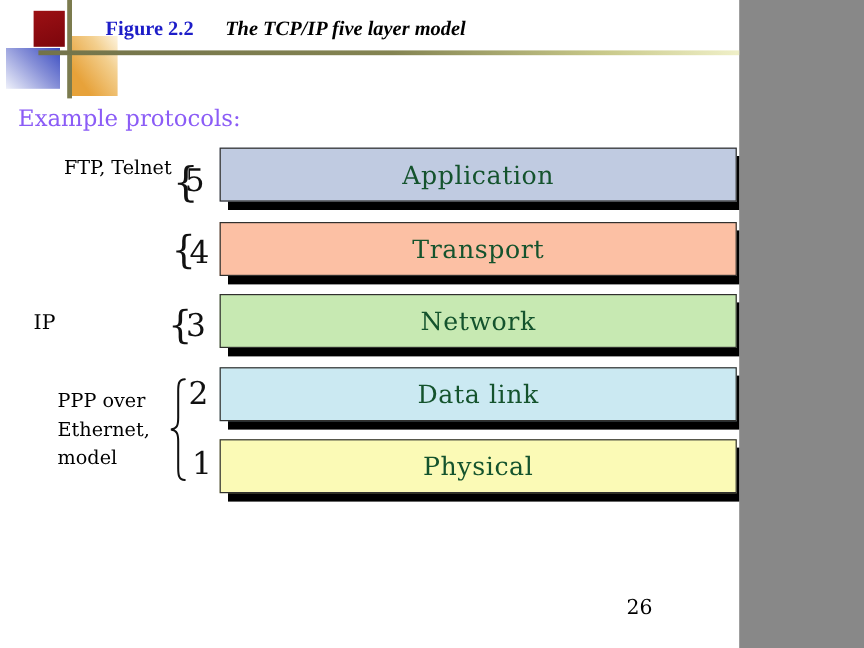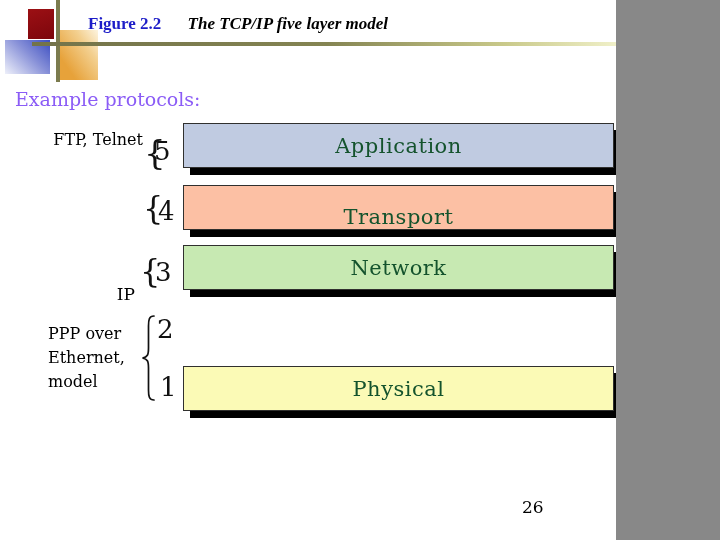"Transport" div.layer-box { align-items: flex-end -> none }
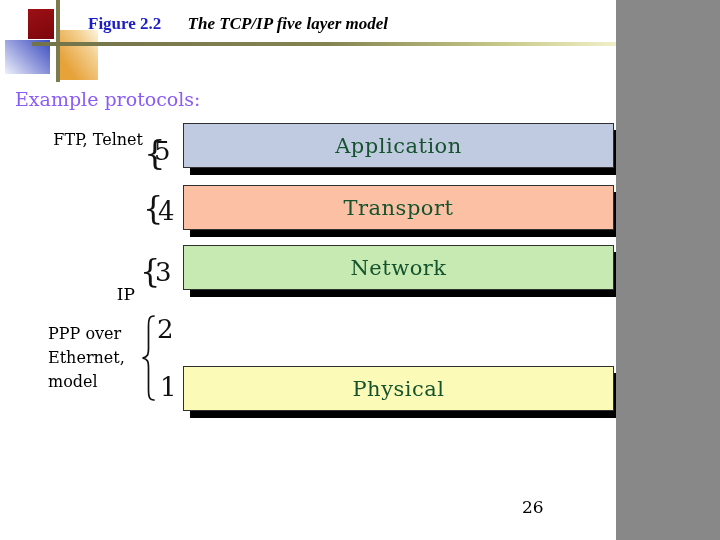"IP" .p3 { margin-top: 25px -> none; text-align: right -> left }
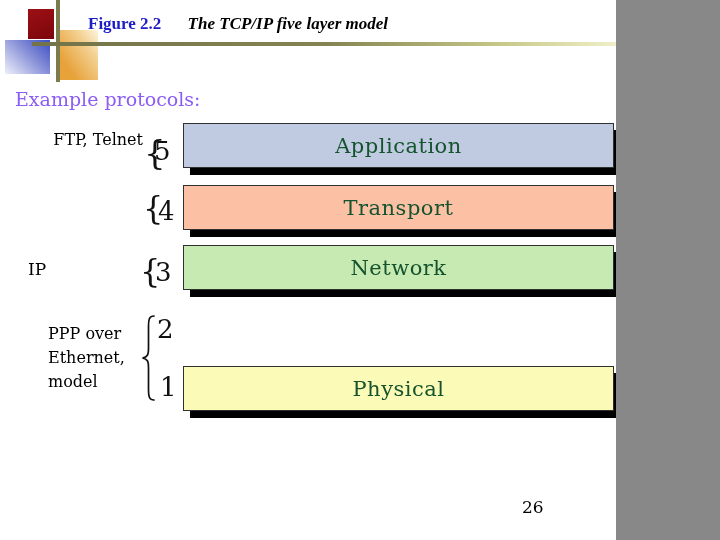"Data link" div.layer-box { html: none -> <div> <span>Data link</span> </div> }
